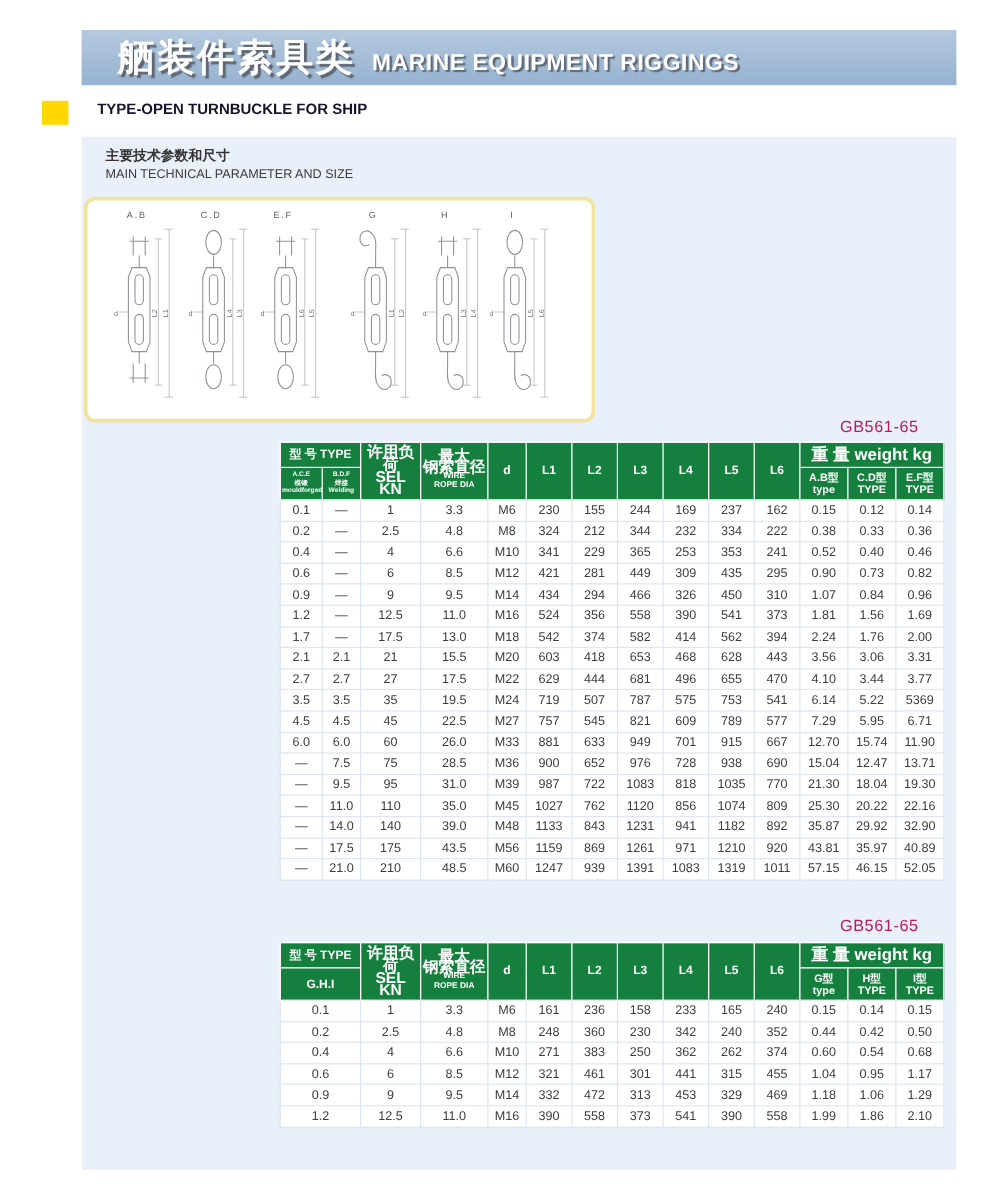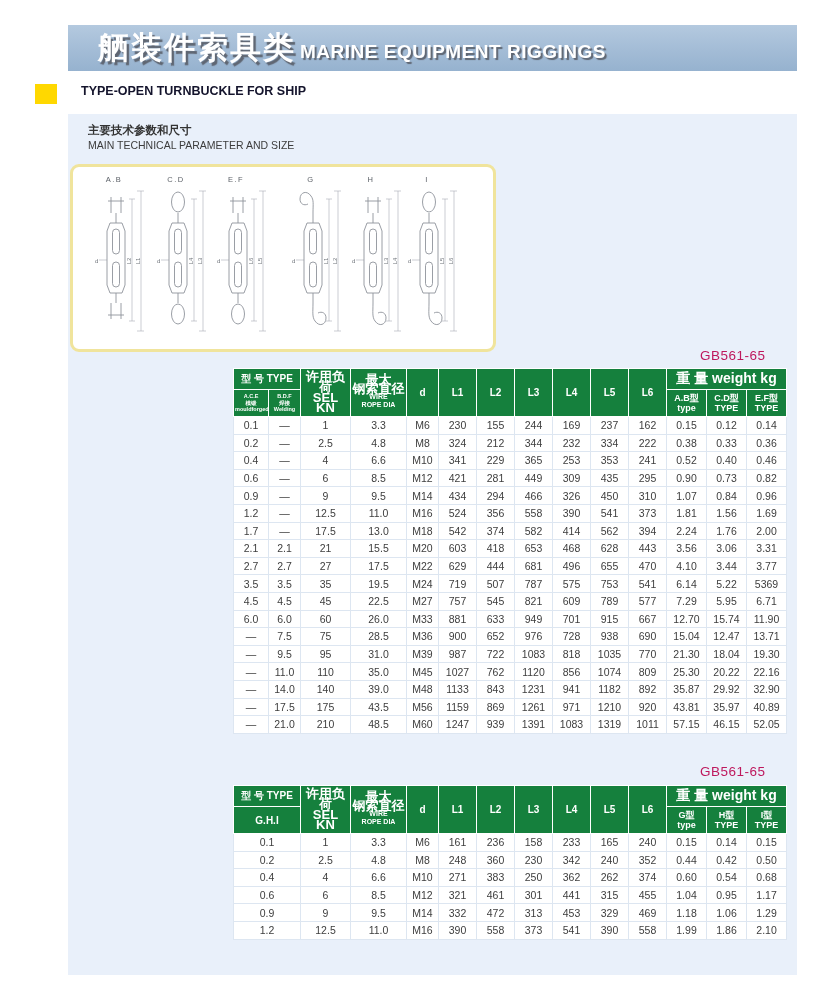"MARINE EQUIPMENT RIGGINGS" .banner-en { margin-left: 4px -> 14px }
